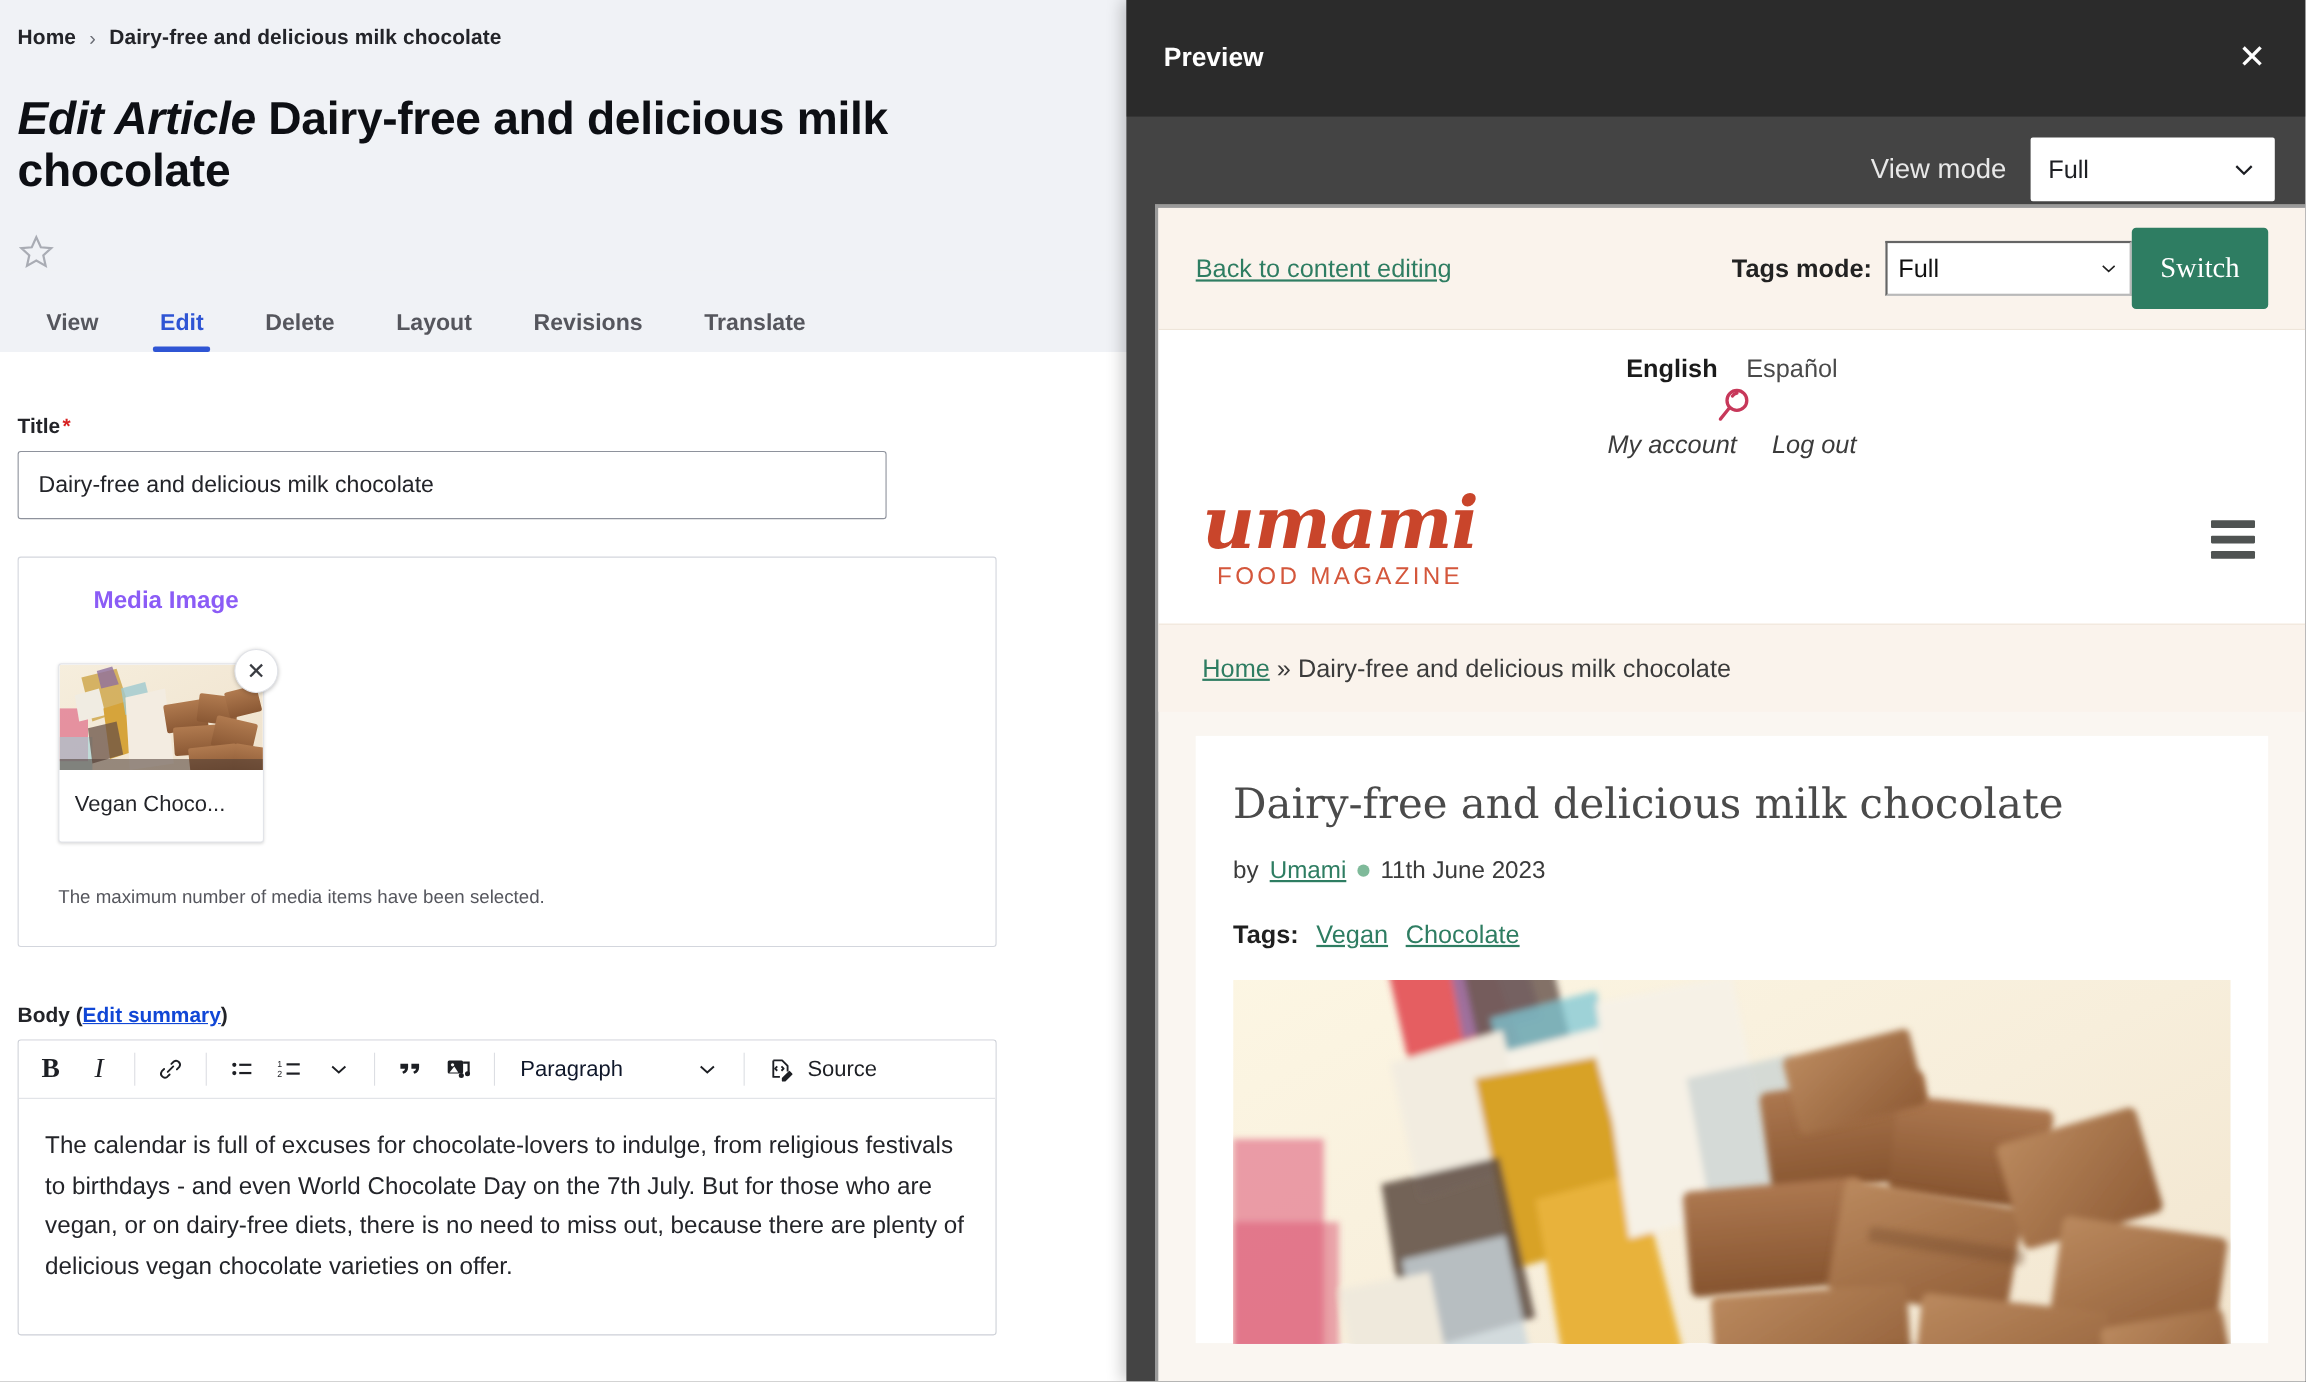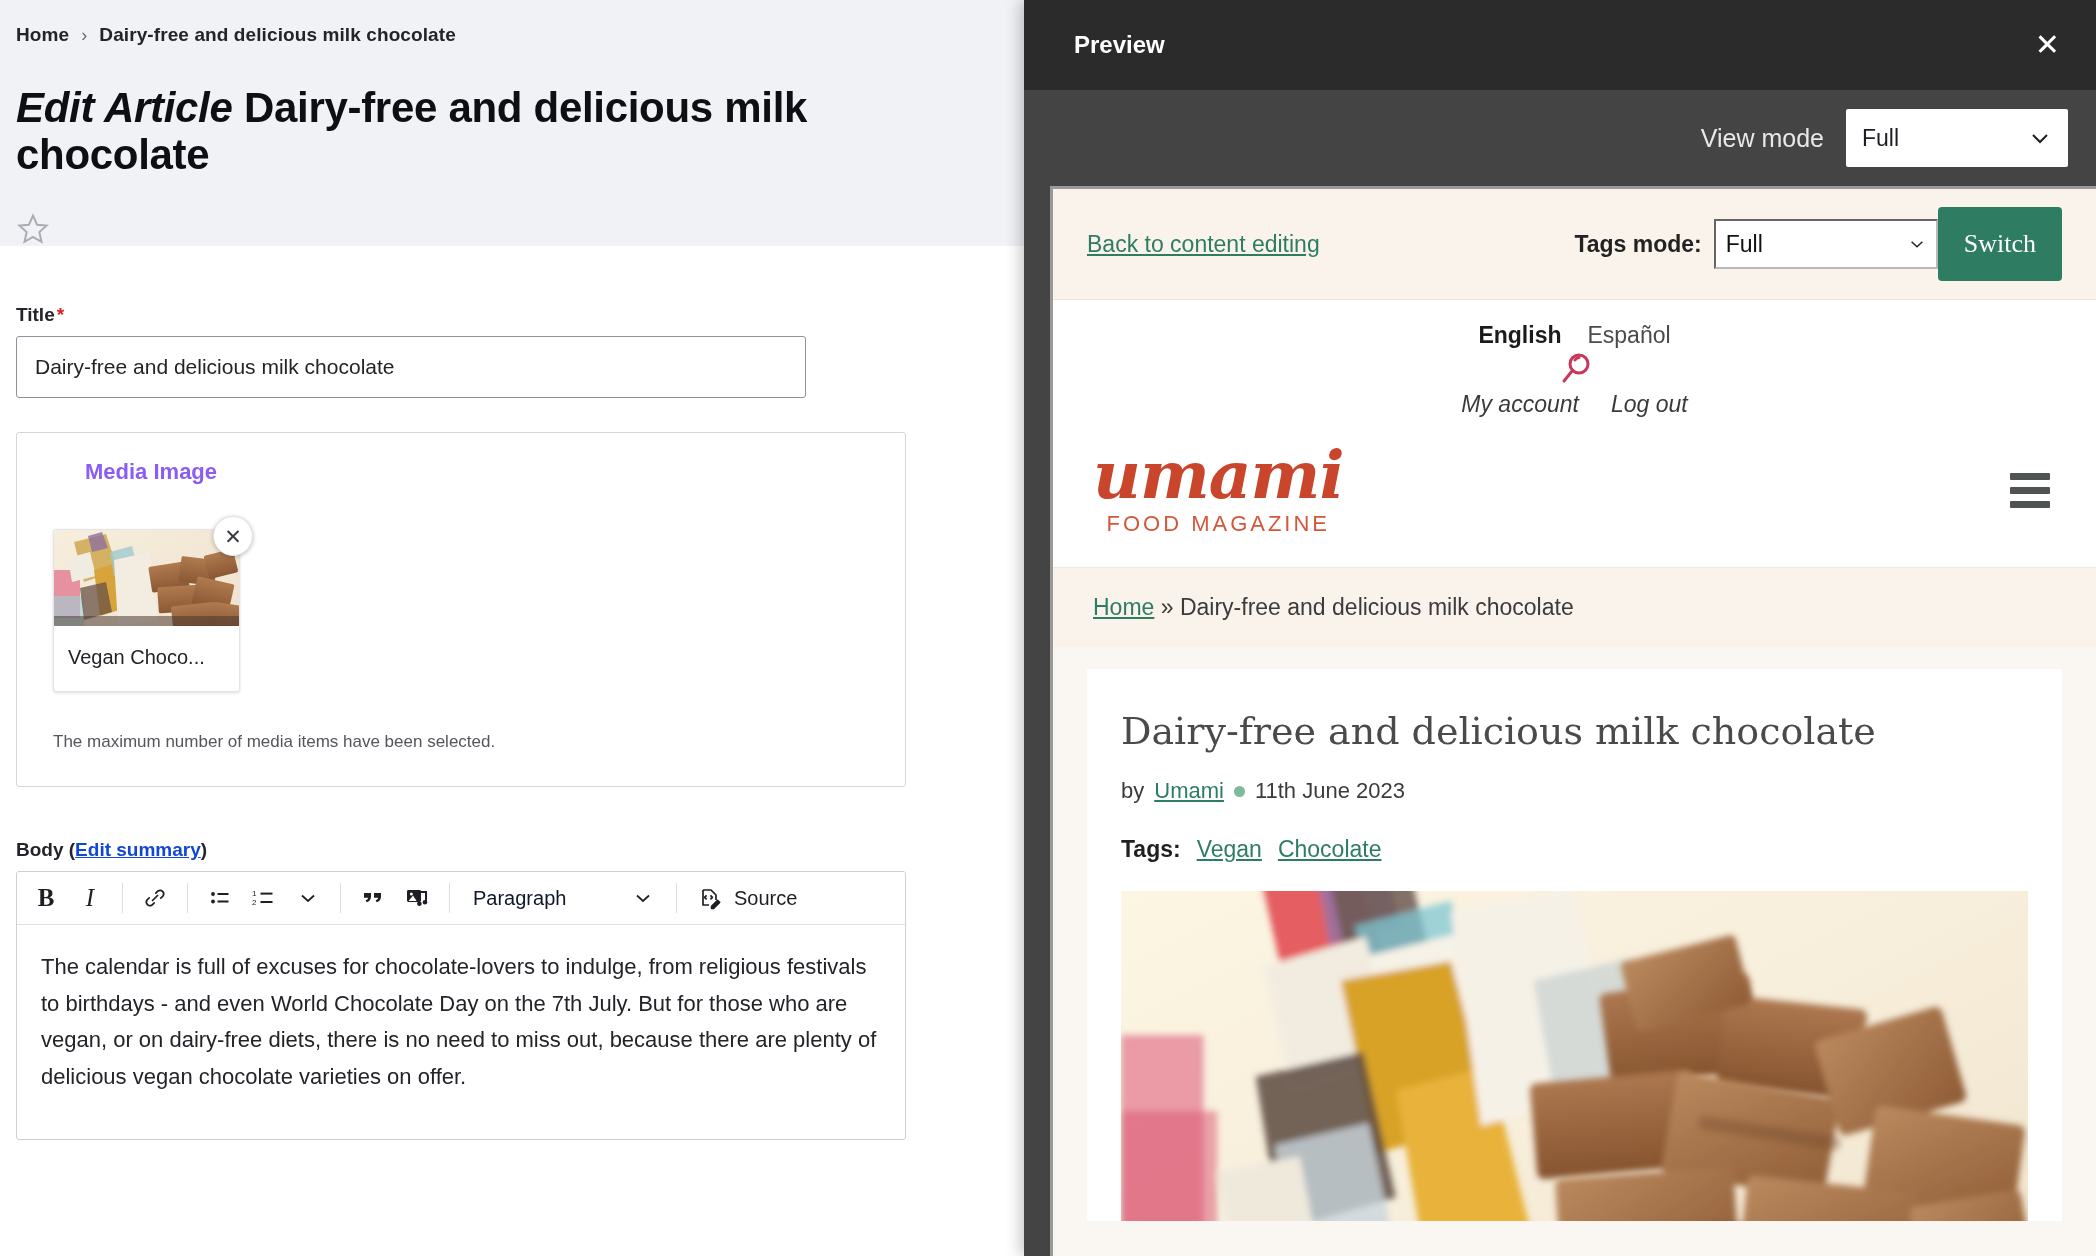"Preview" .preview-topbar { height: 90px -> 106px; padding: 0 28px 0 50px -> 0 28px 0 34px }
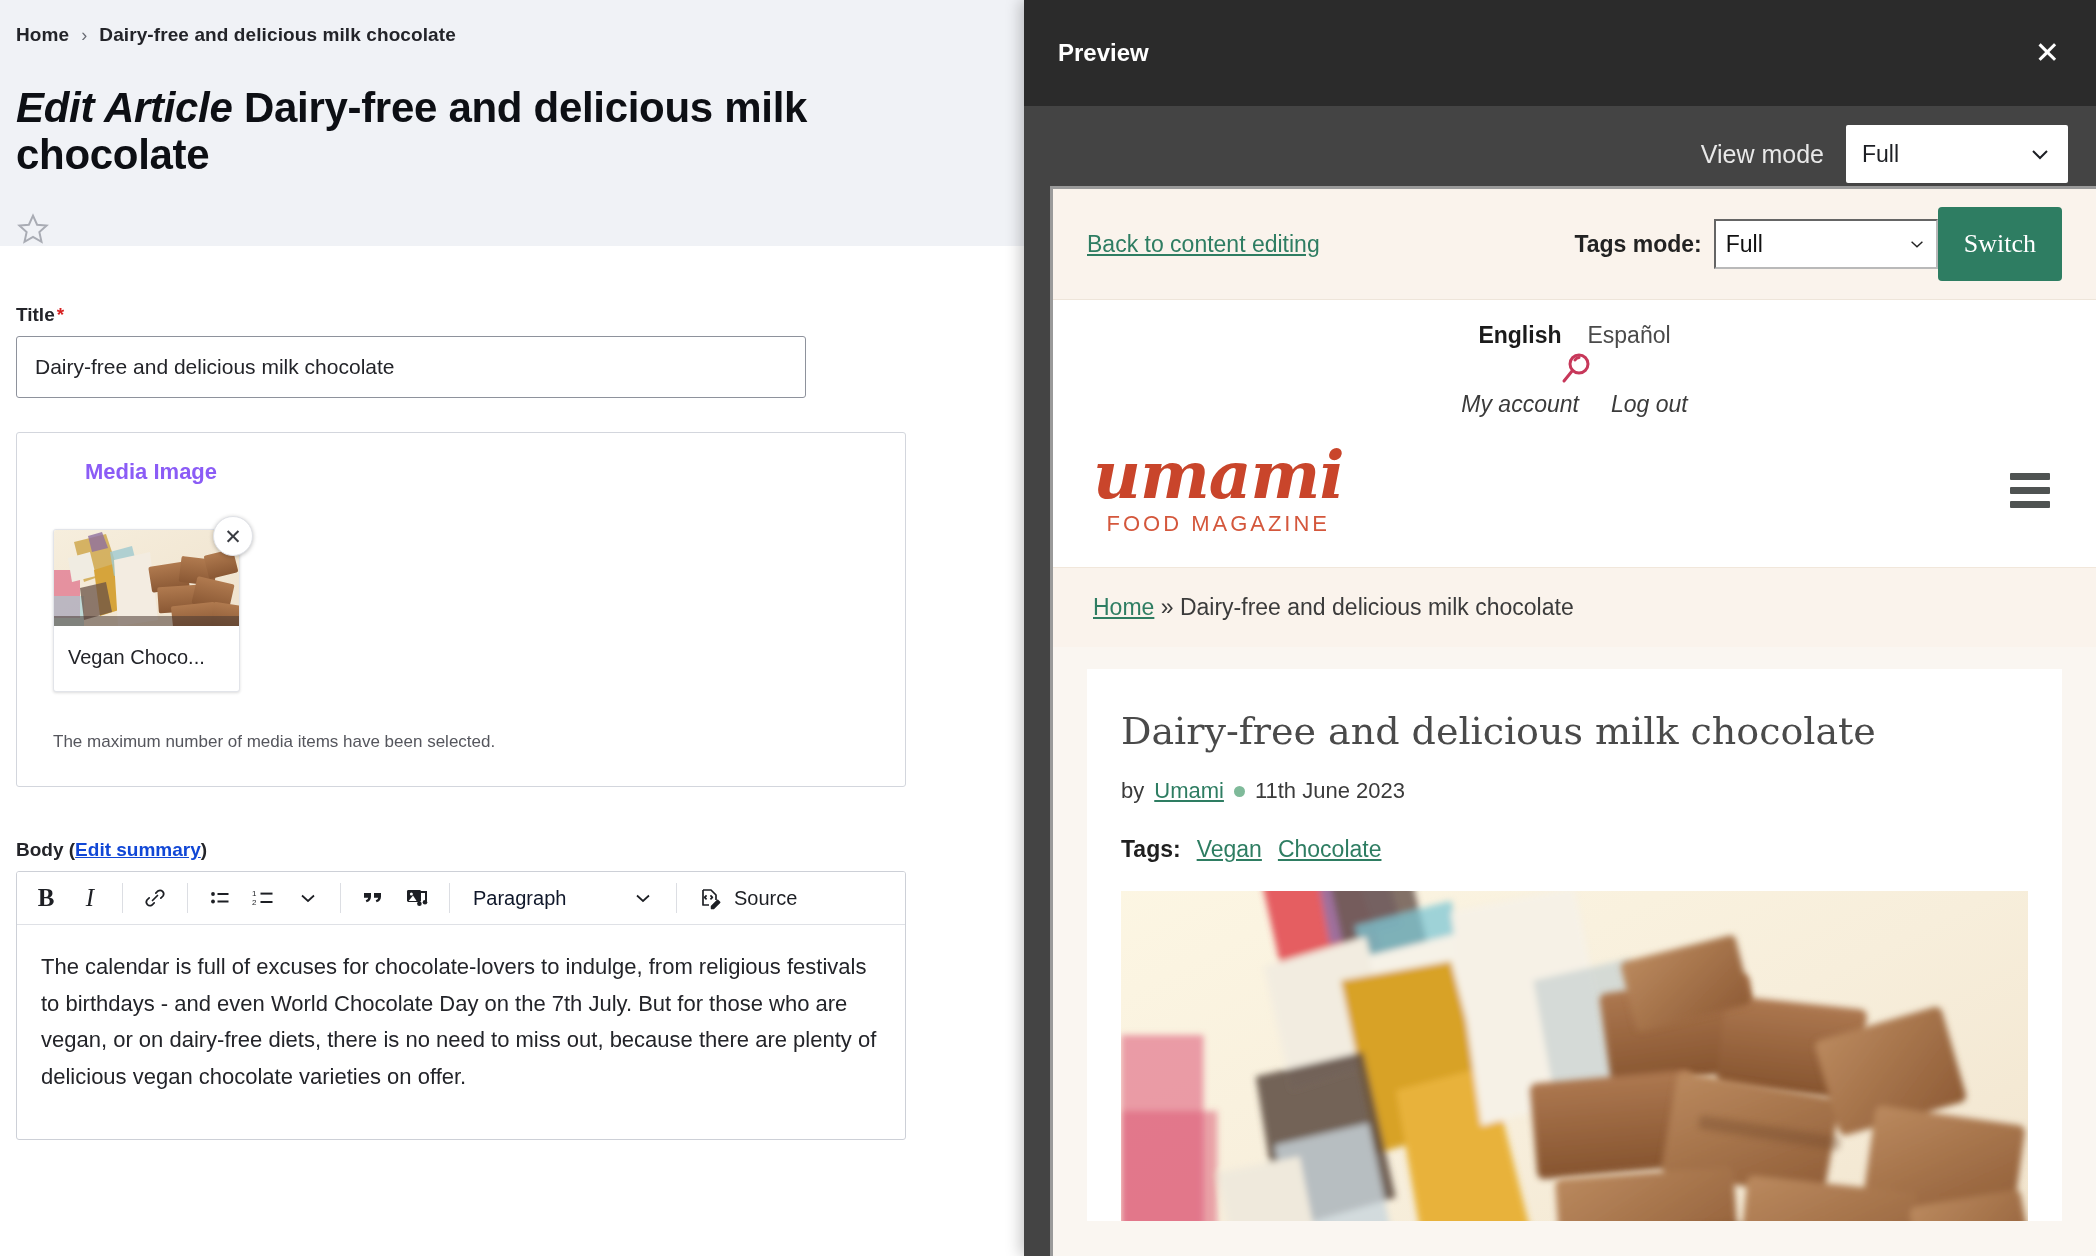"View" div.tabs { html: none -> <div> <div>View</div> <div>Edit</div> <div>Delete</div> <div>Layout</div> <div>Revisions</div> <div>Translate</div> </div> }
